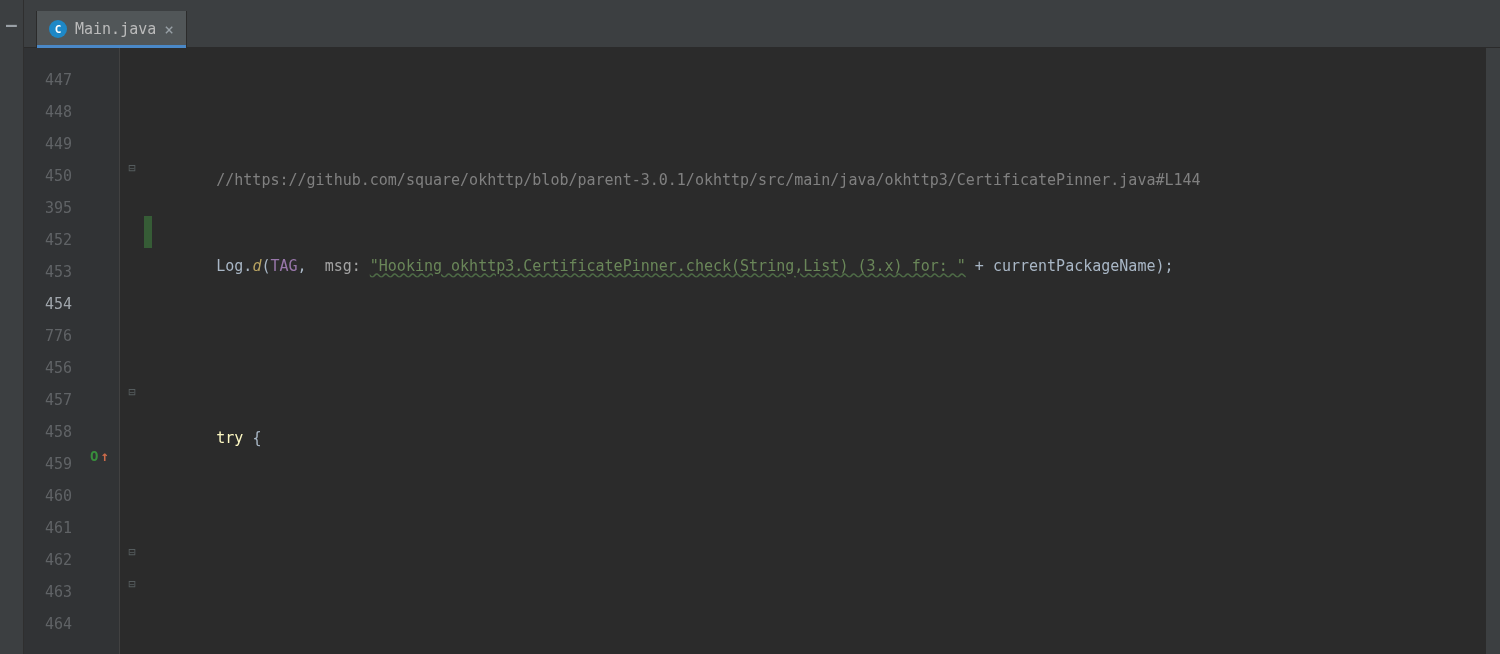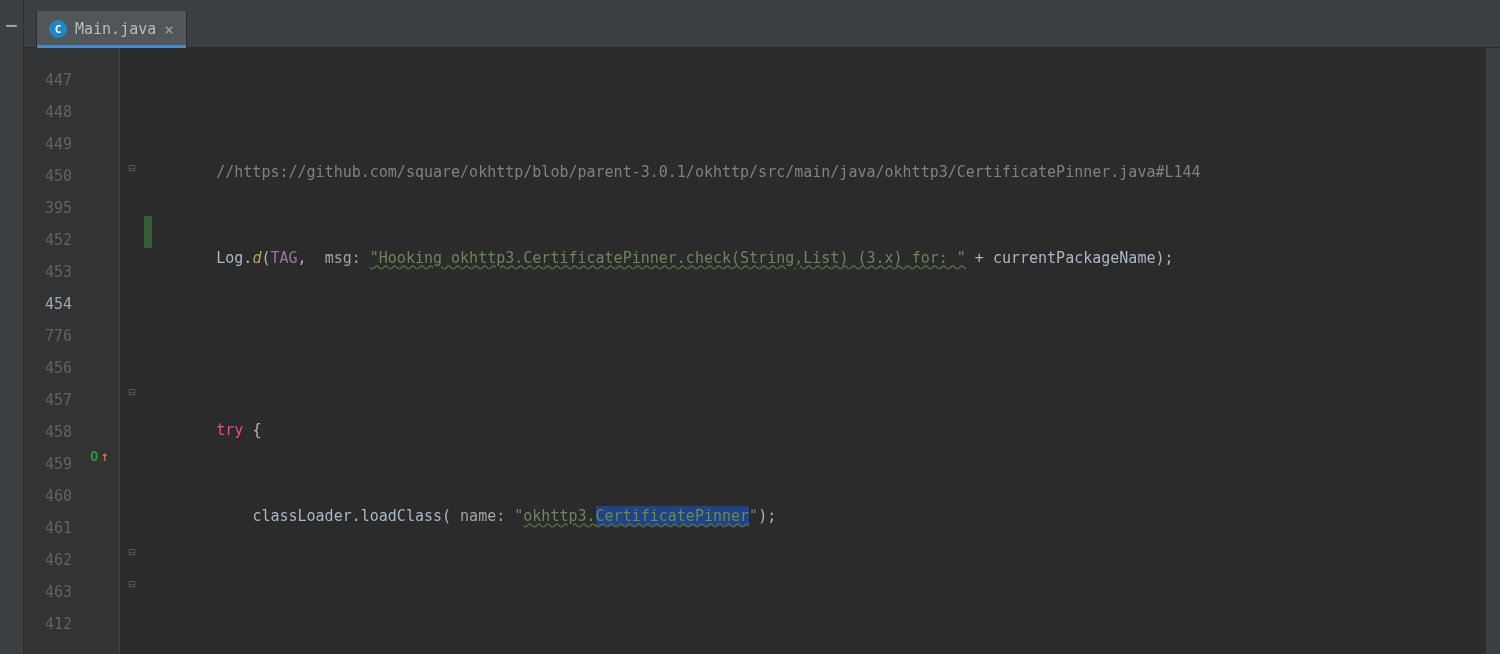"//https://github.com/square/okhttp/blob/" .code { padding-top: none -> 8px }
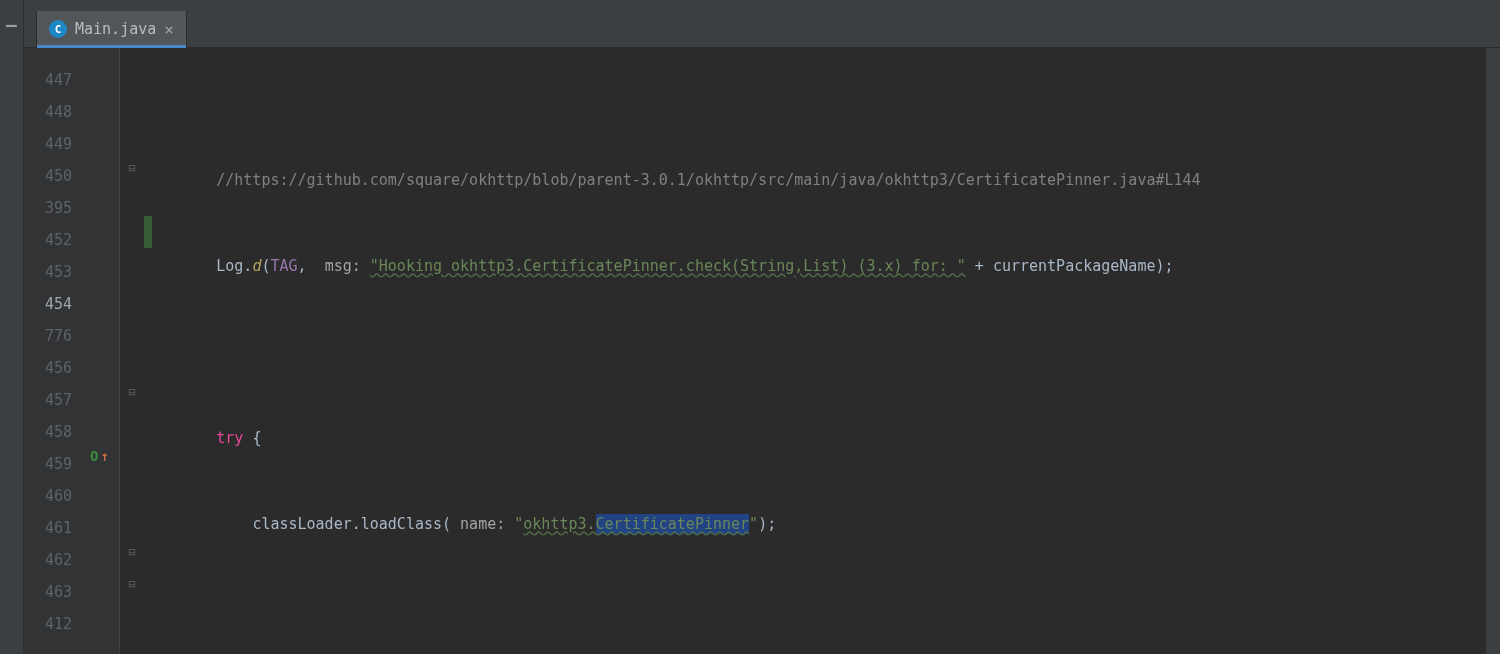"try" .kw { color: #ec4899 -> #fef9c3 }
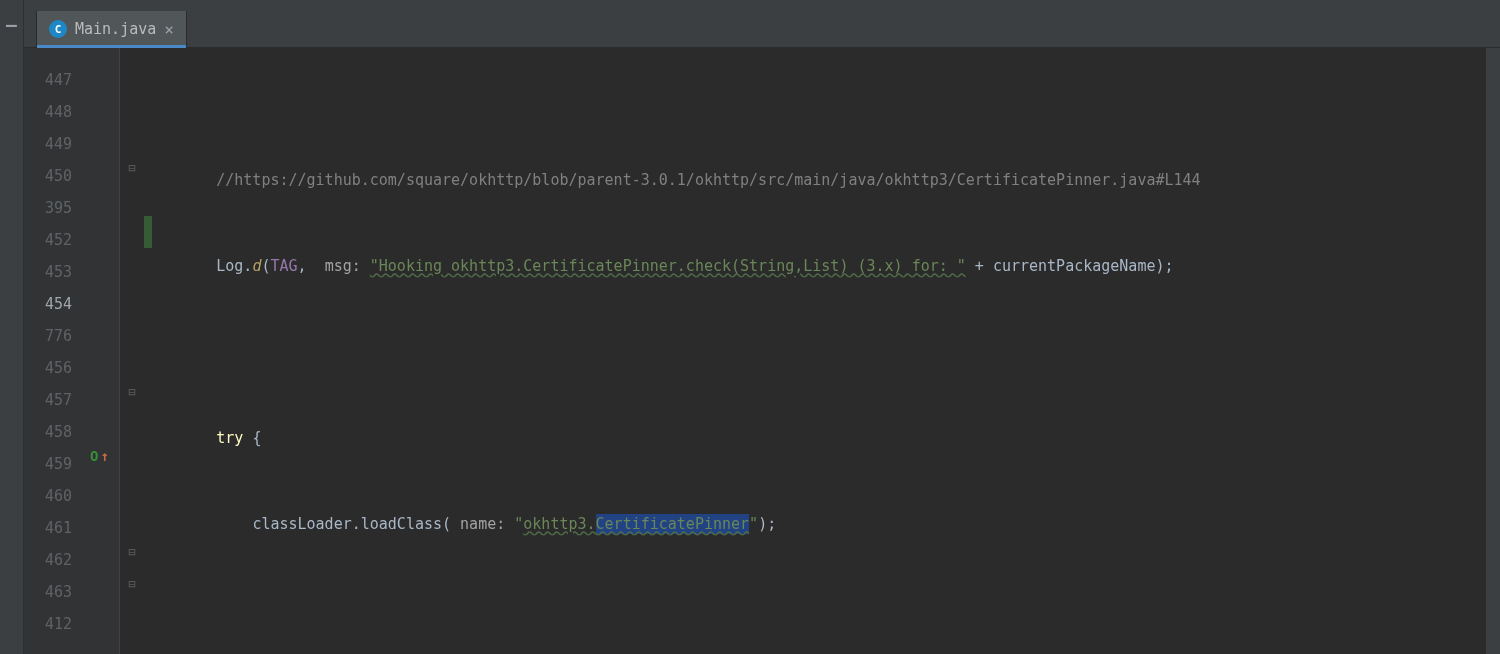"classLoader.loadClass( name:" div.line { html: <div><span> <span>classLoader.loadClass(</span> <span>name:</span> <span>"</span><span>okhttp3.</span><span>CertificatePinner</span><span>"</span><span>);</span></span></div> -> none }
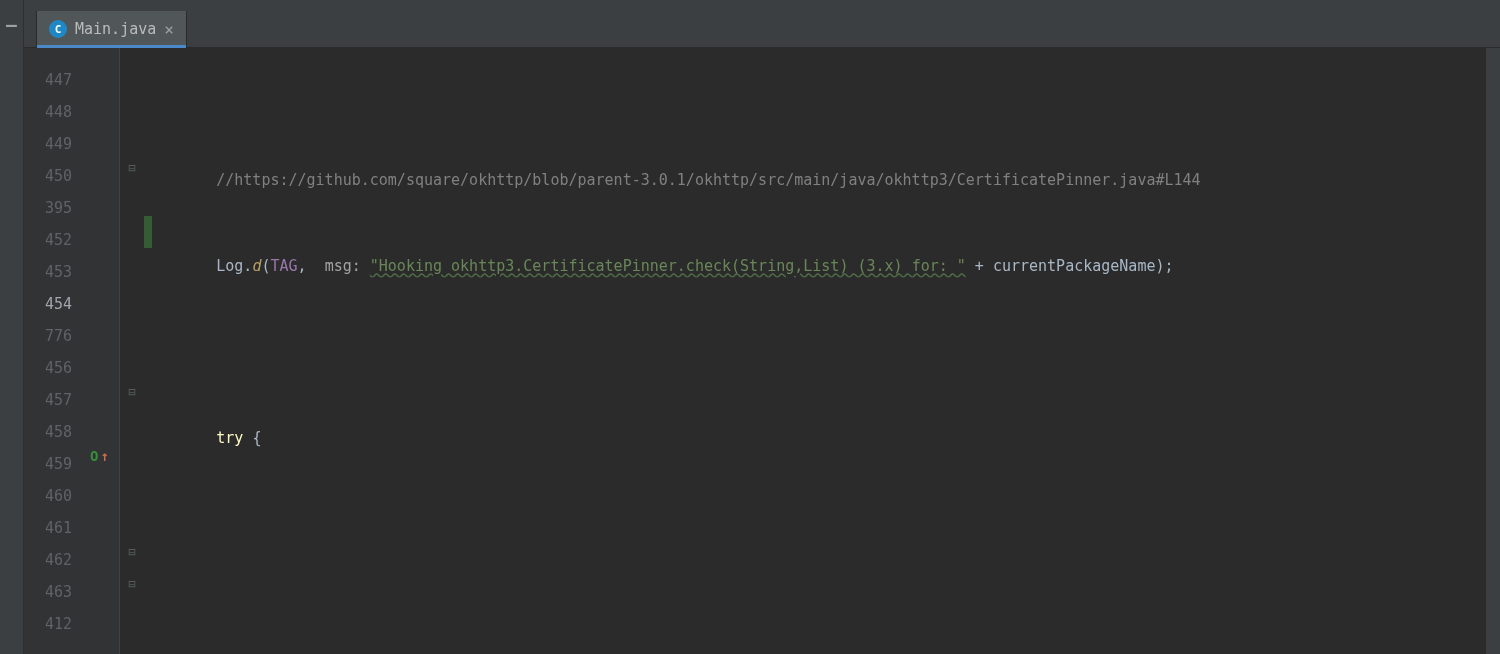"412" div { text: 412 -> 464 }
